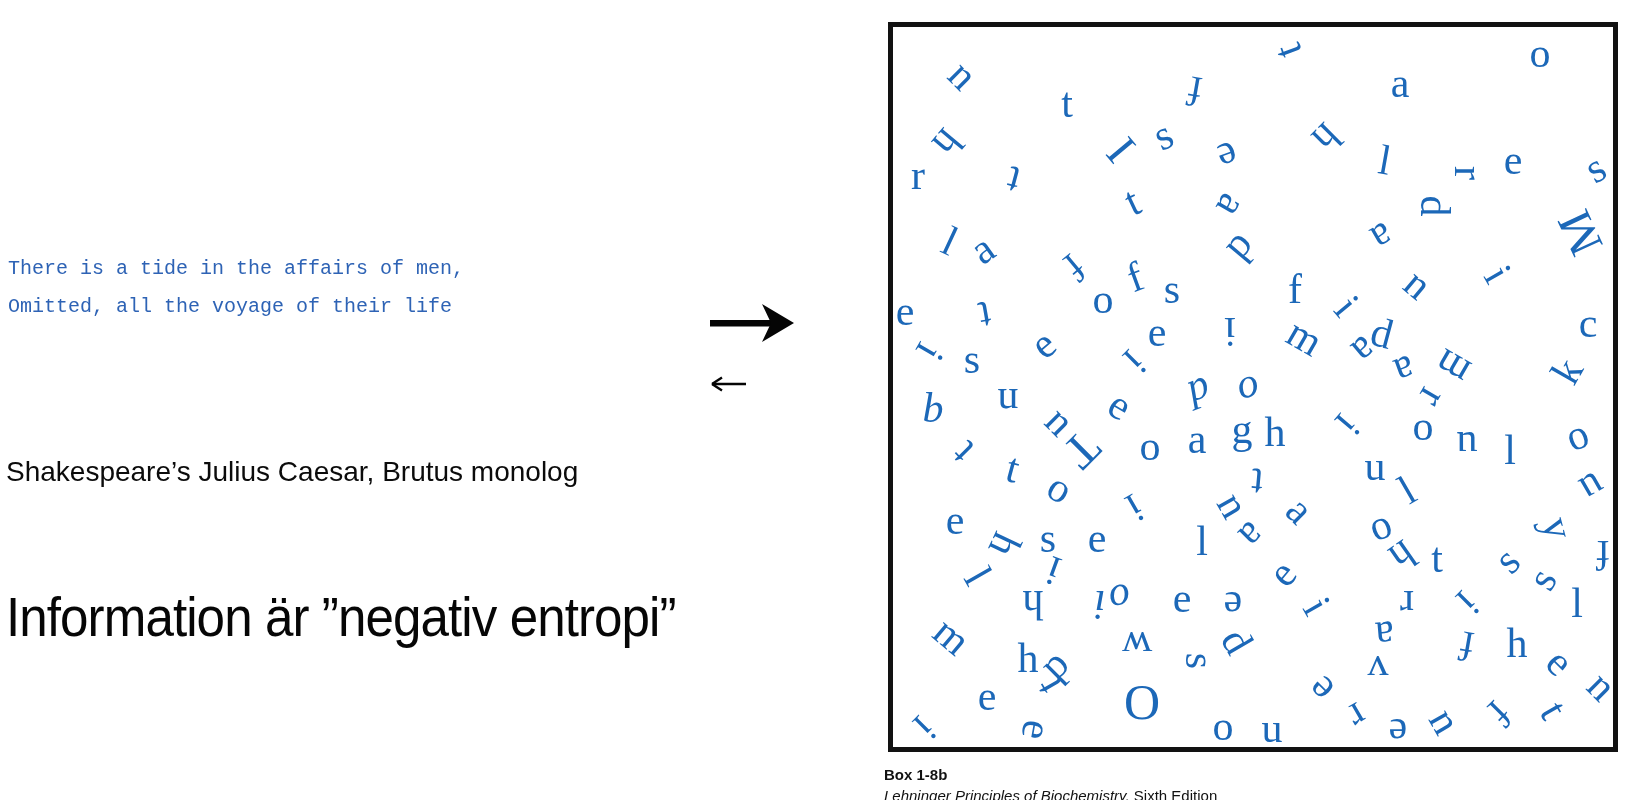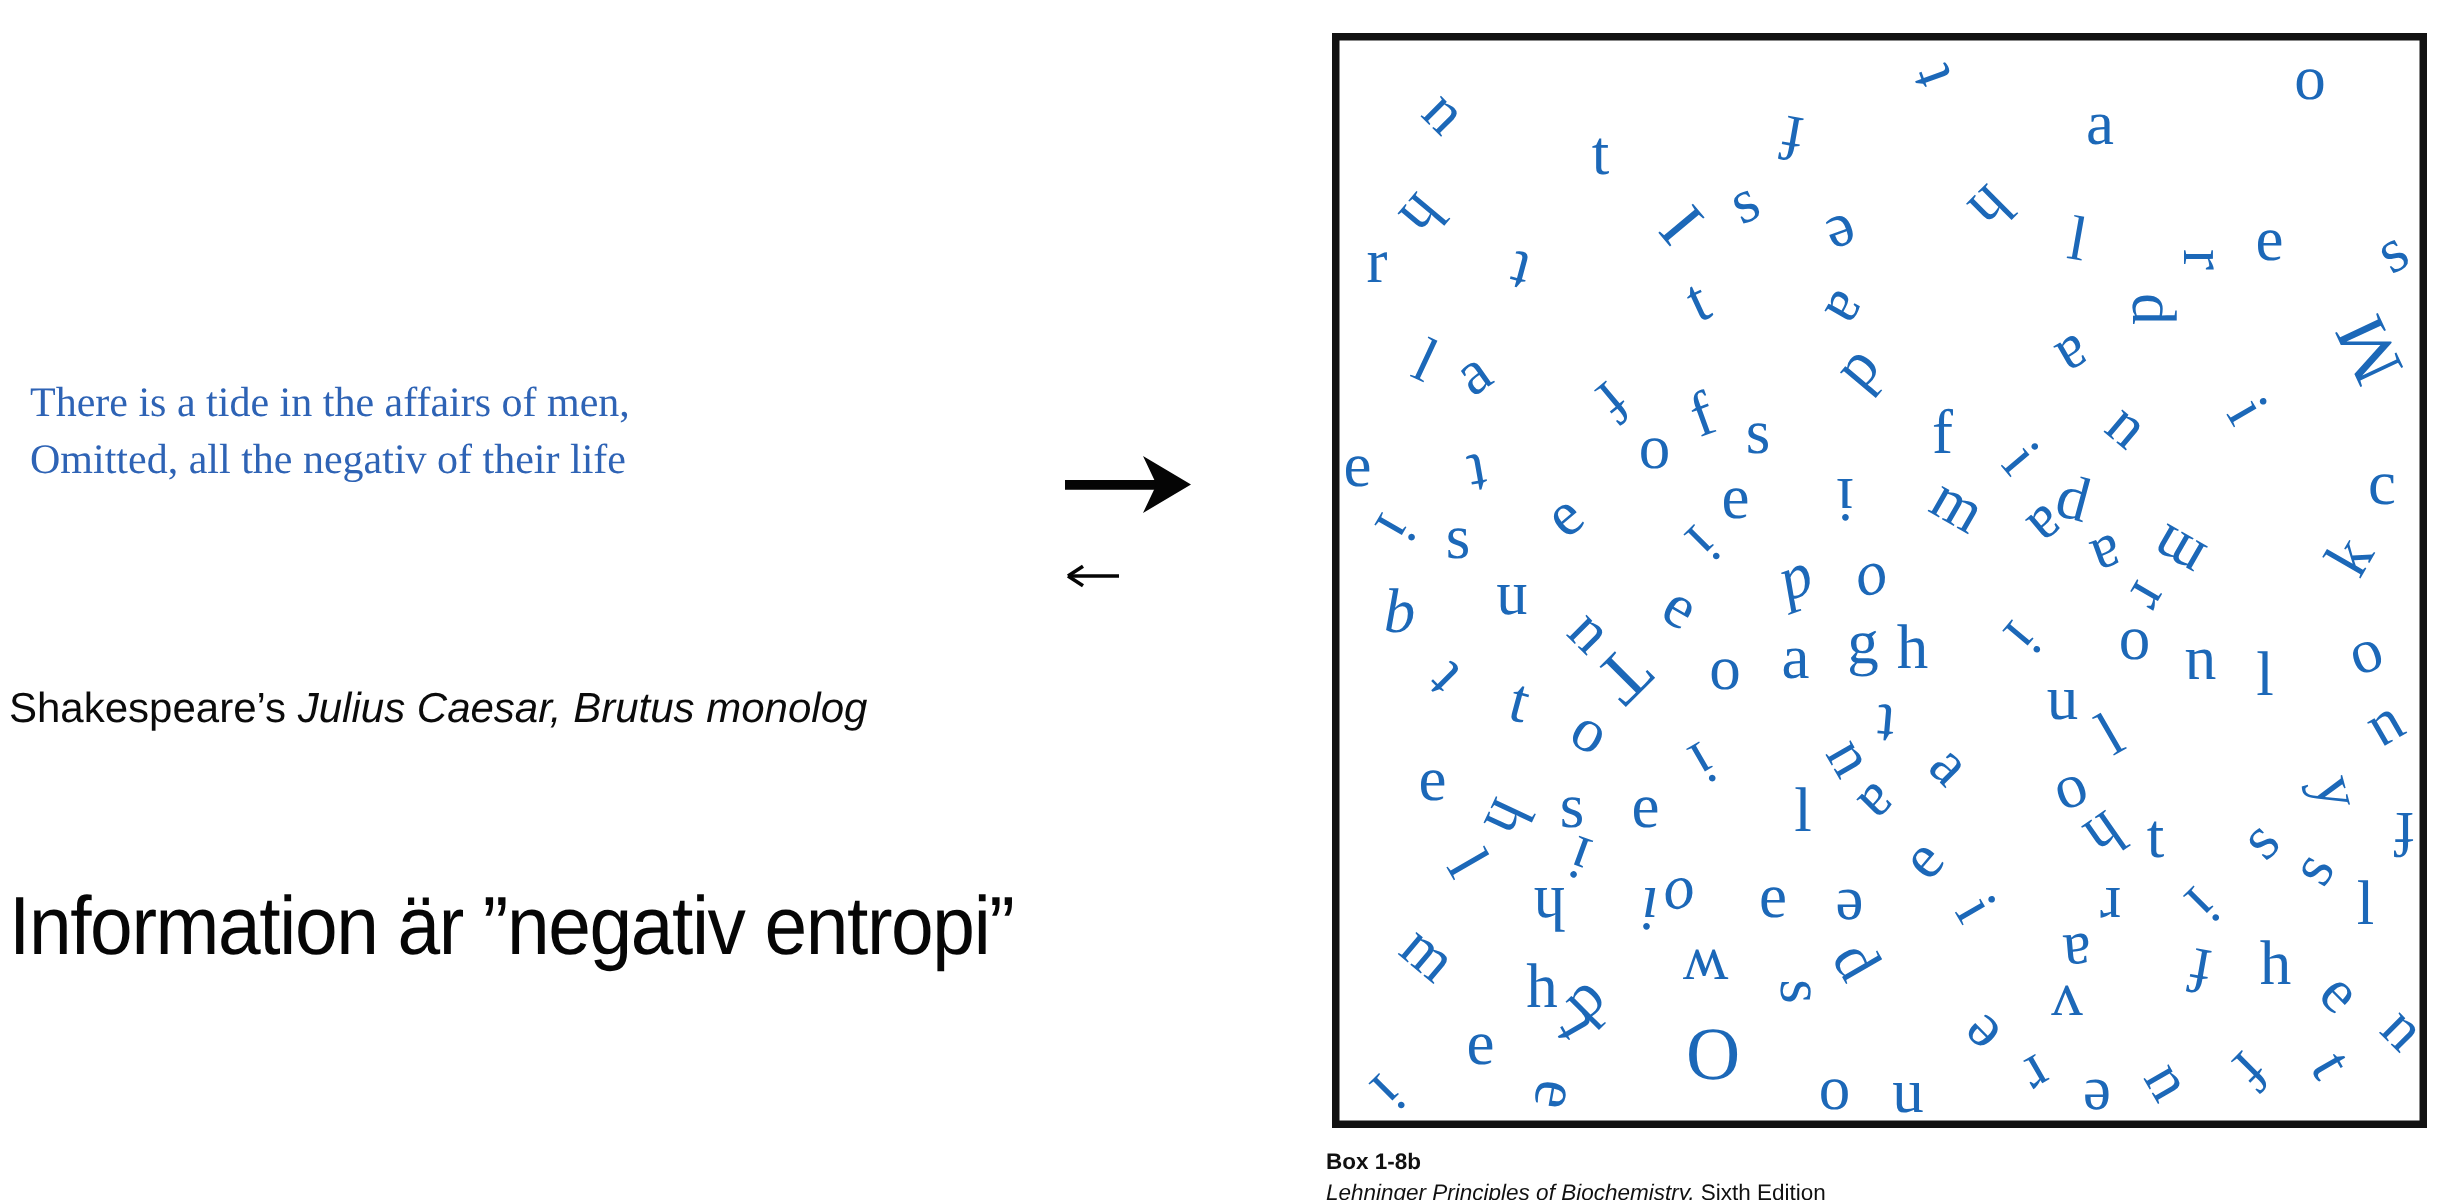"There is a tide in" .poem { font-family: Liberation Serif, serif -> Liberation Mono, monospace; font-size: 28px -> 20px; left: 20px -> 8px }
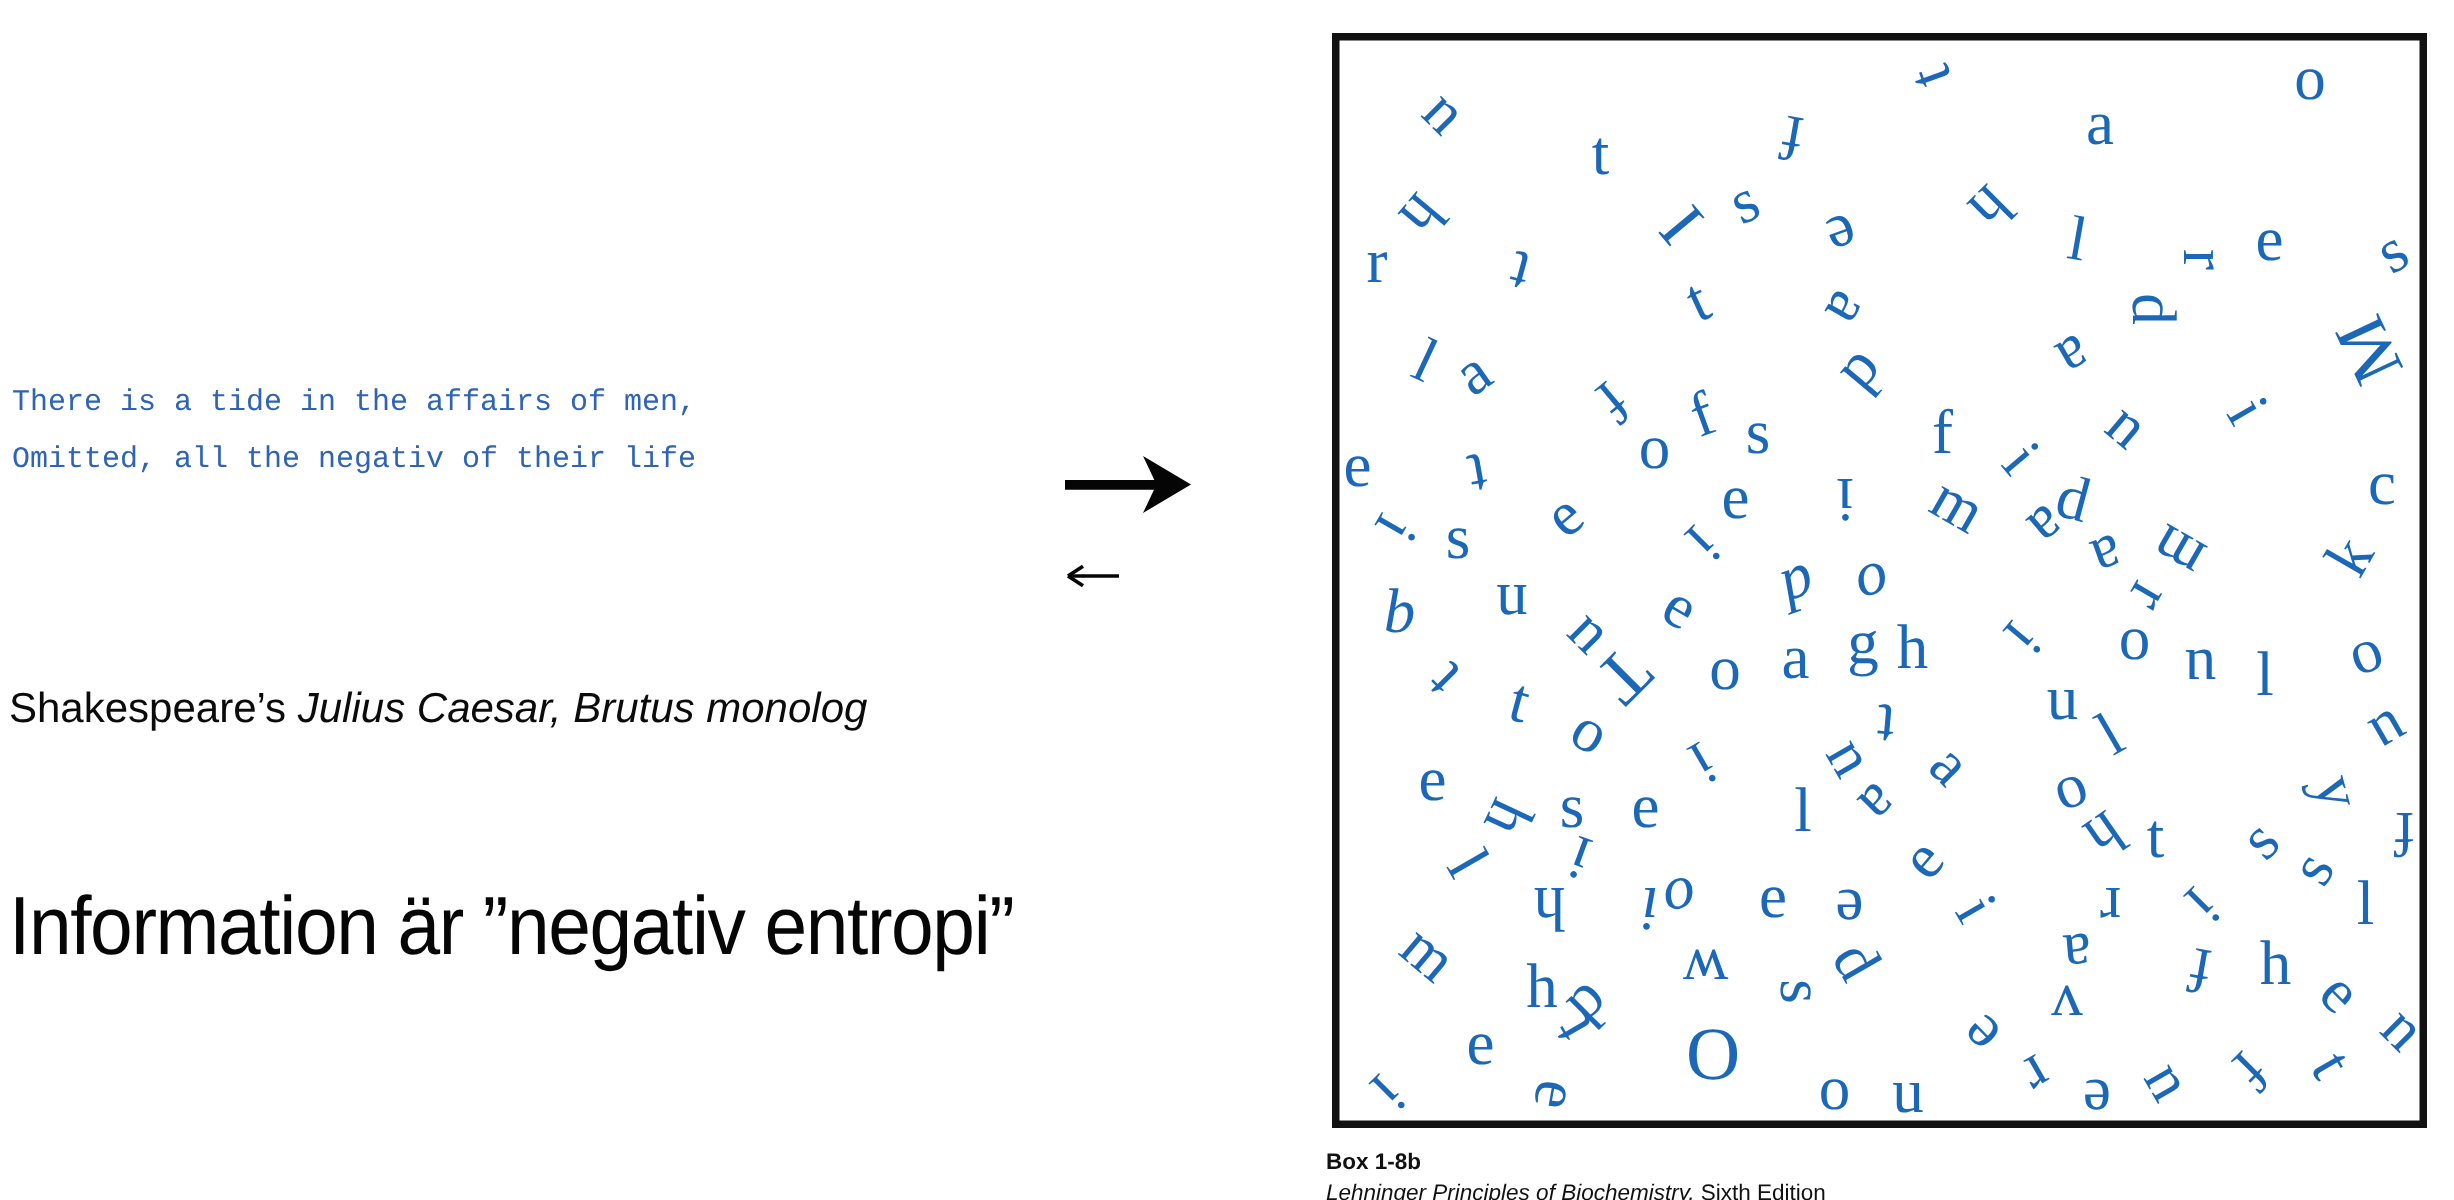"Omitted, all the negativ of" div { text: negativ -> voyage }
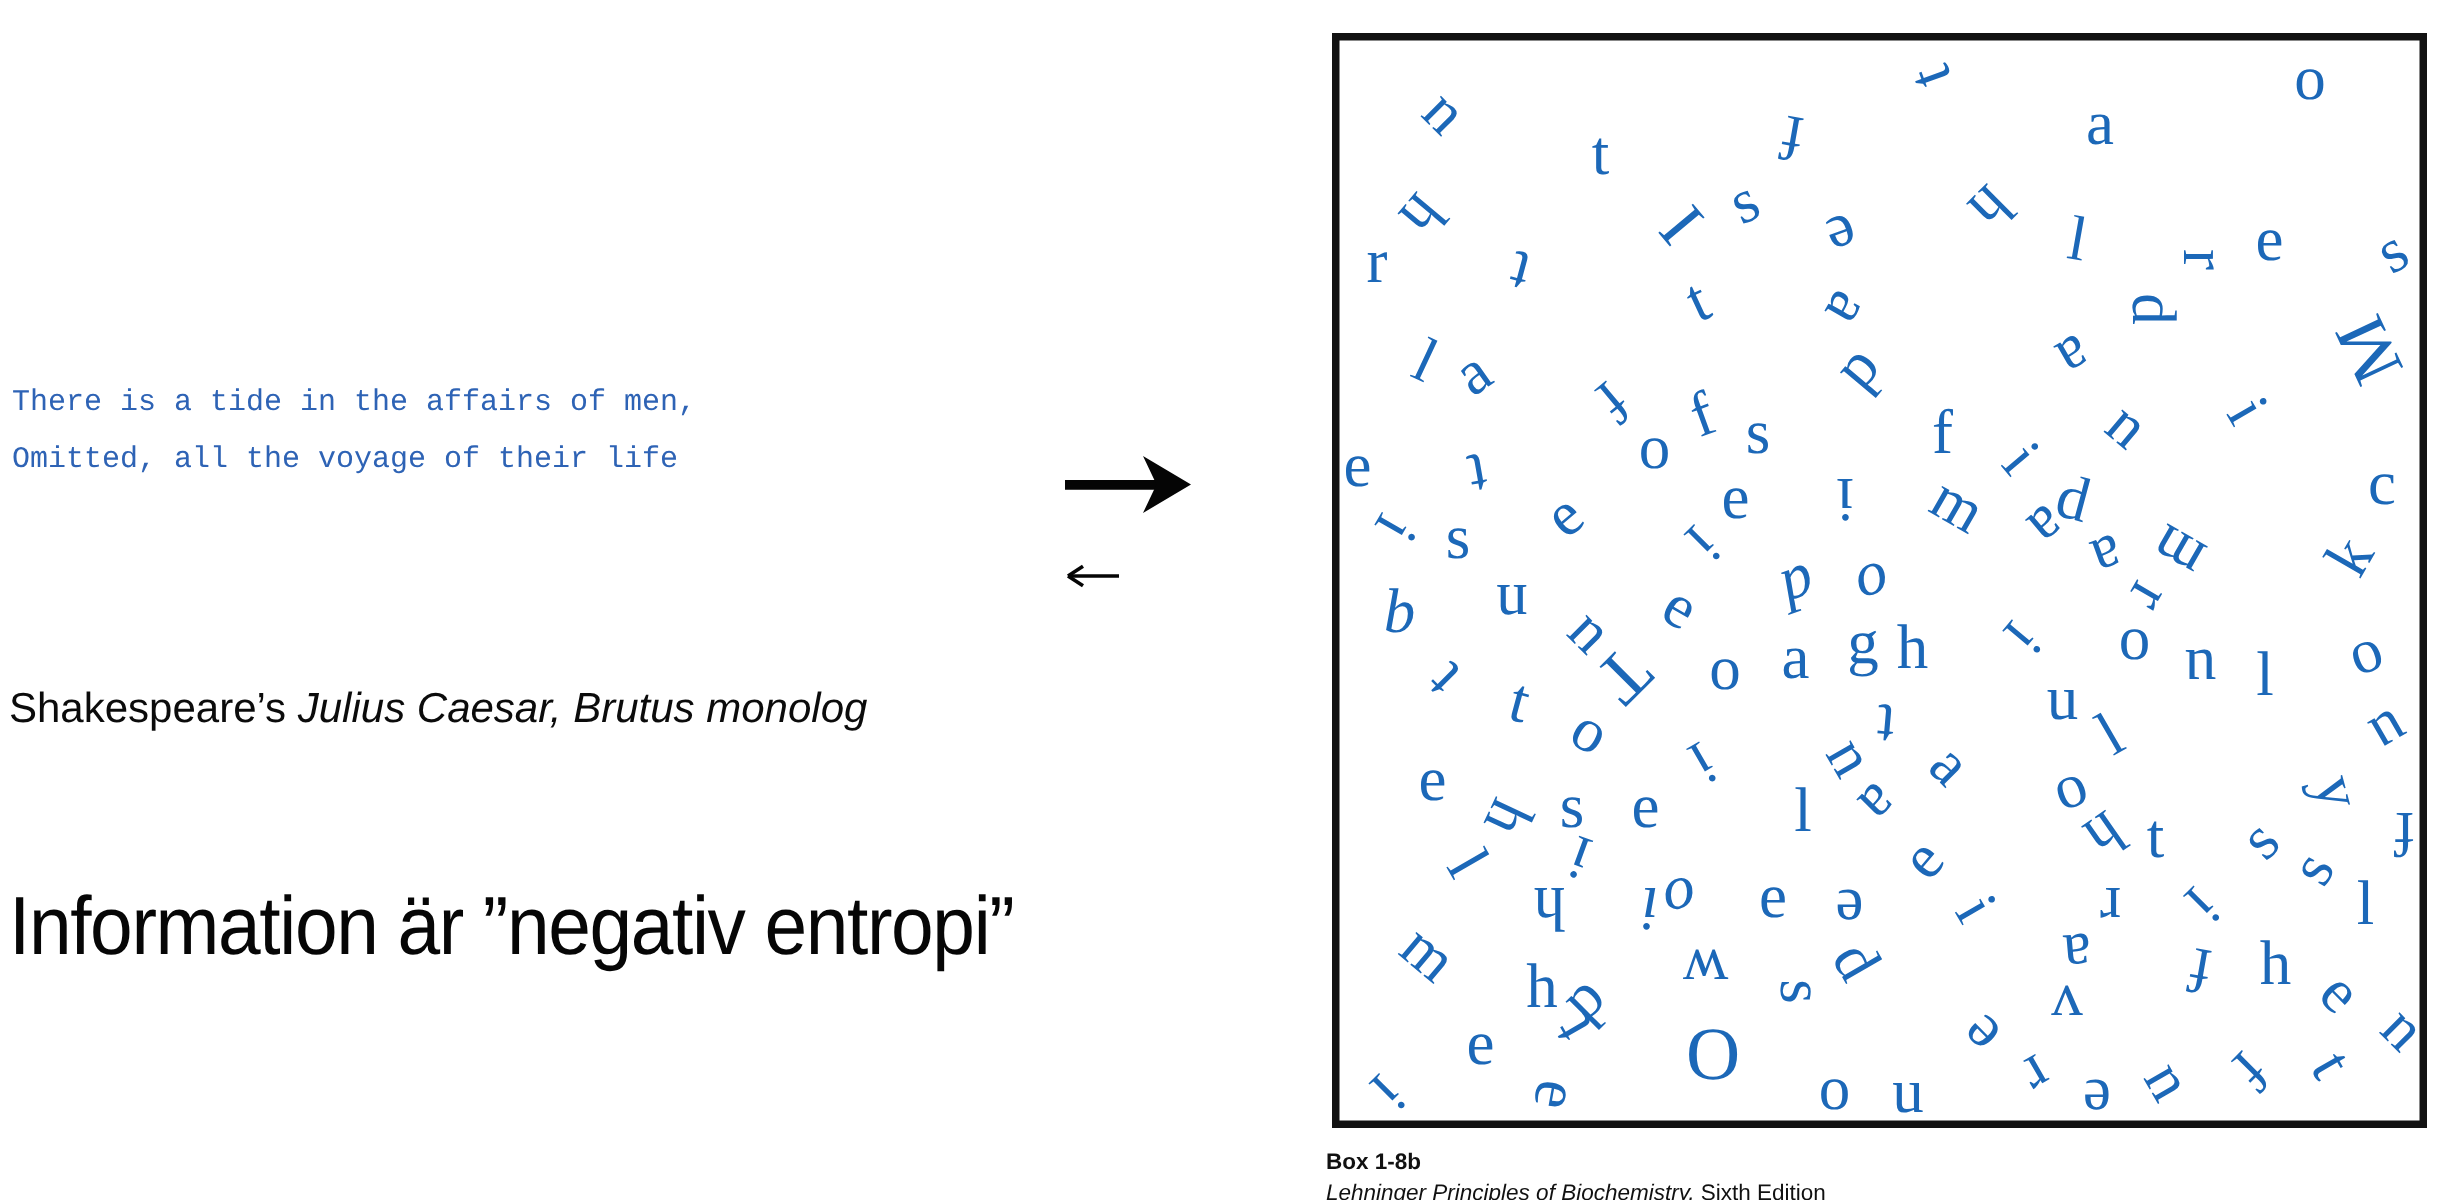"Julius Caesar, Brutus monolog" .attribution .it { font-style: italic -> none }
